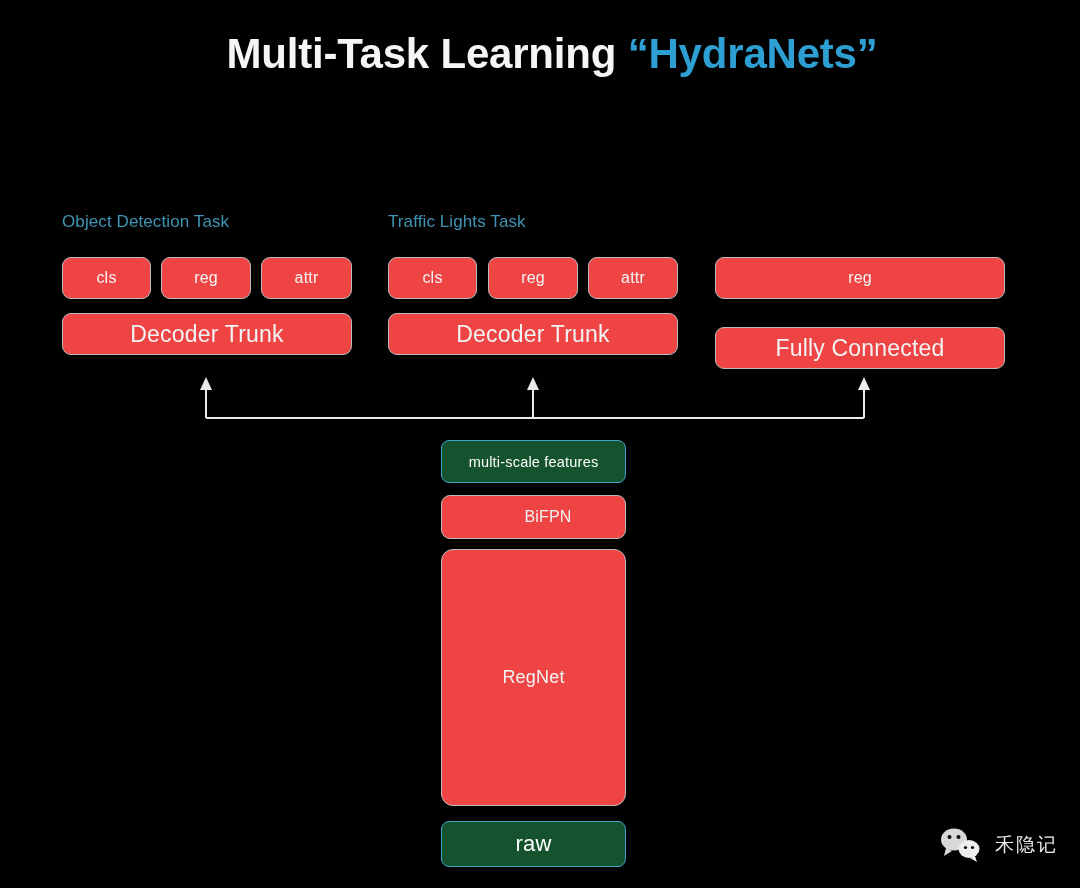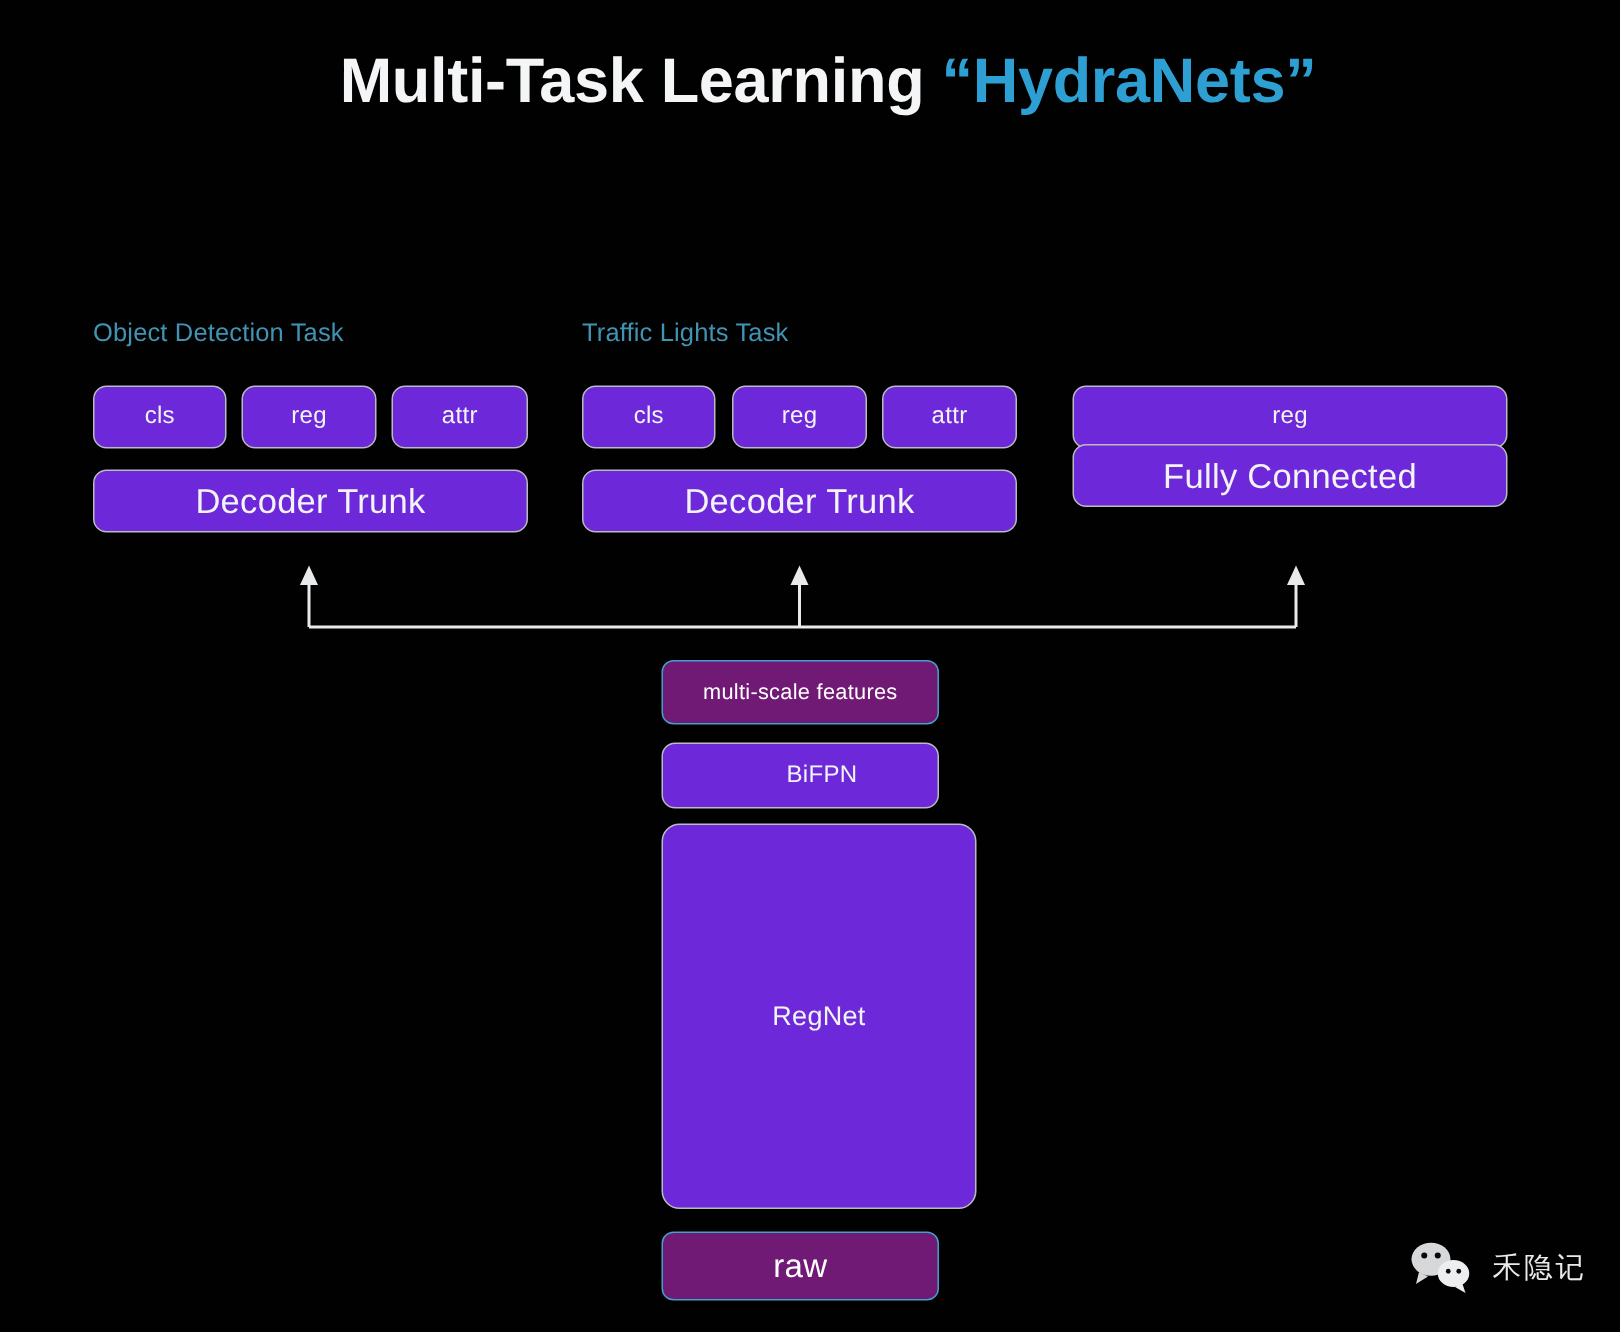"cls" .node { background: #6d28d9 -> #ef4444 }
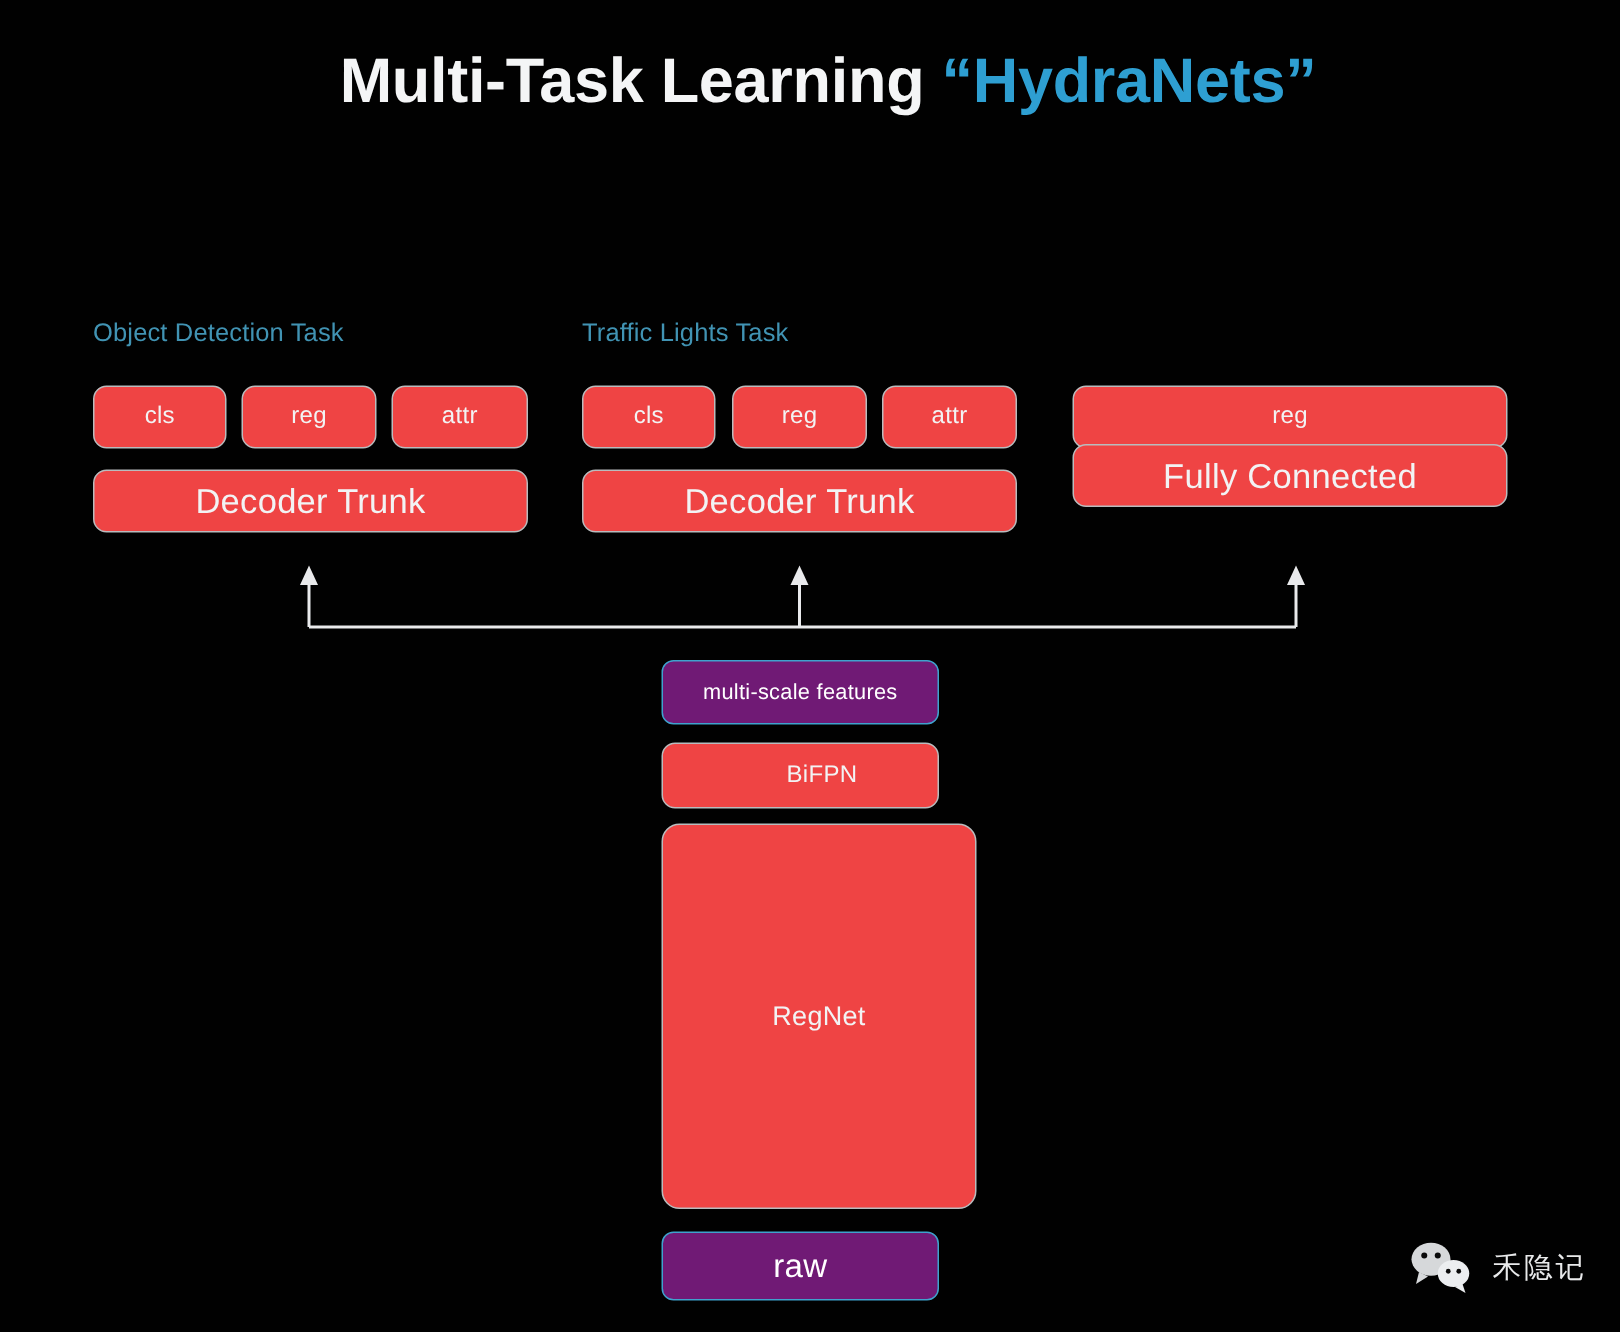"Fully Connected" div.node { top: 296px -> 327px }
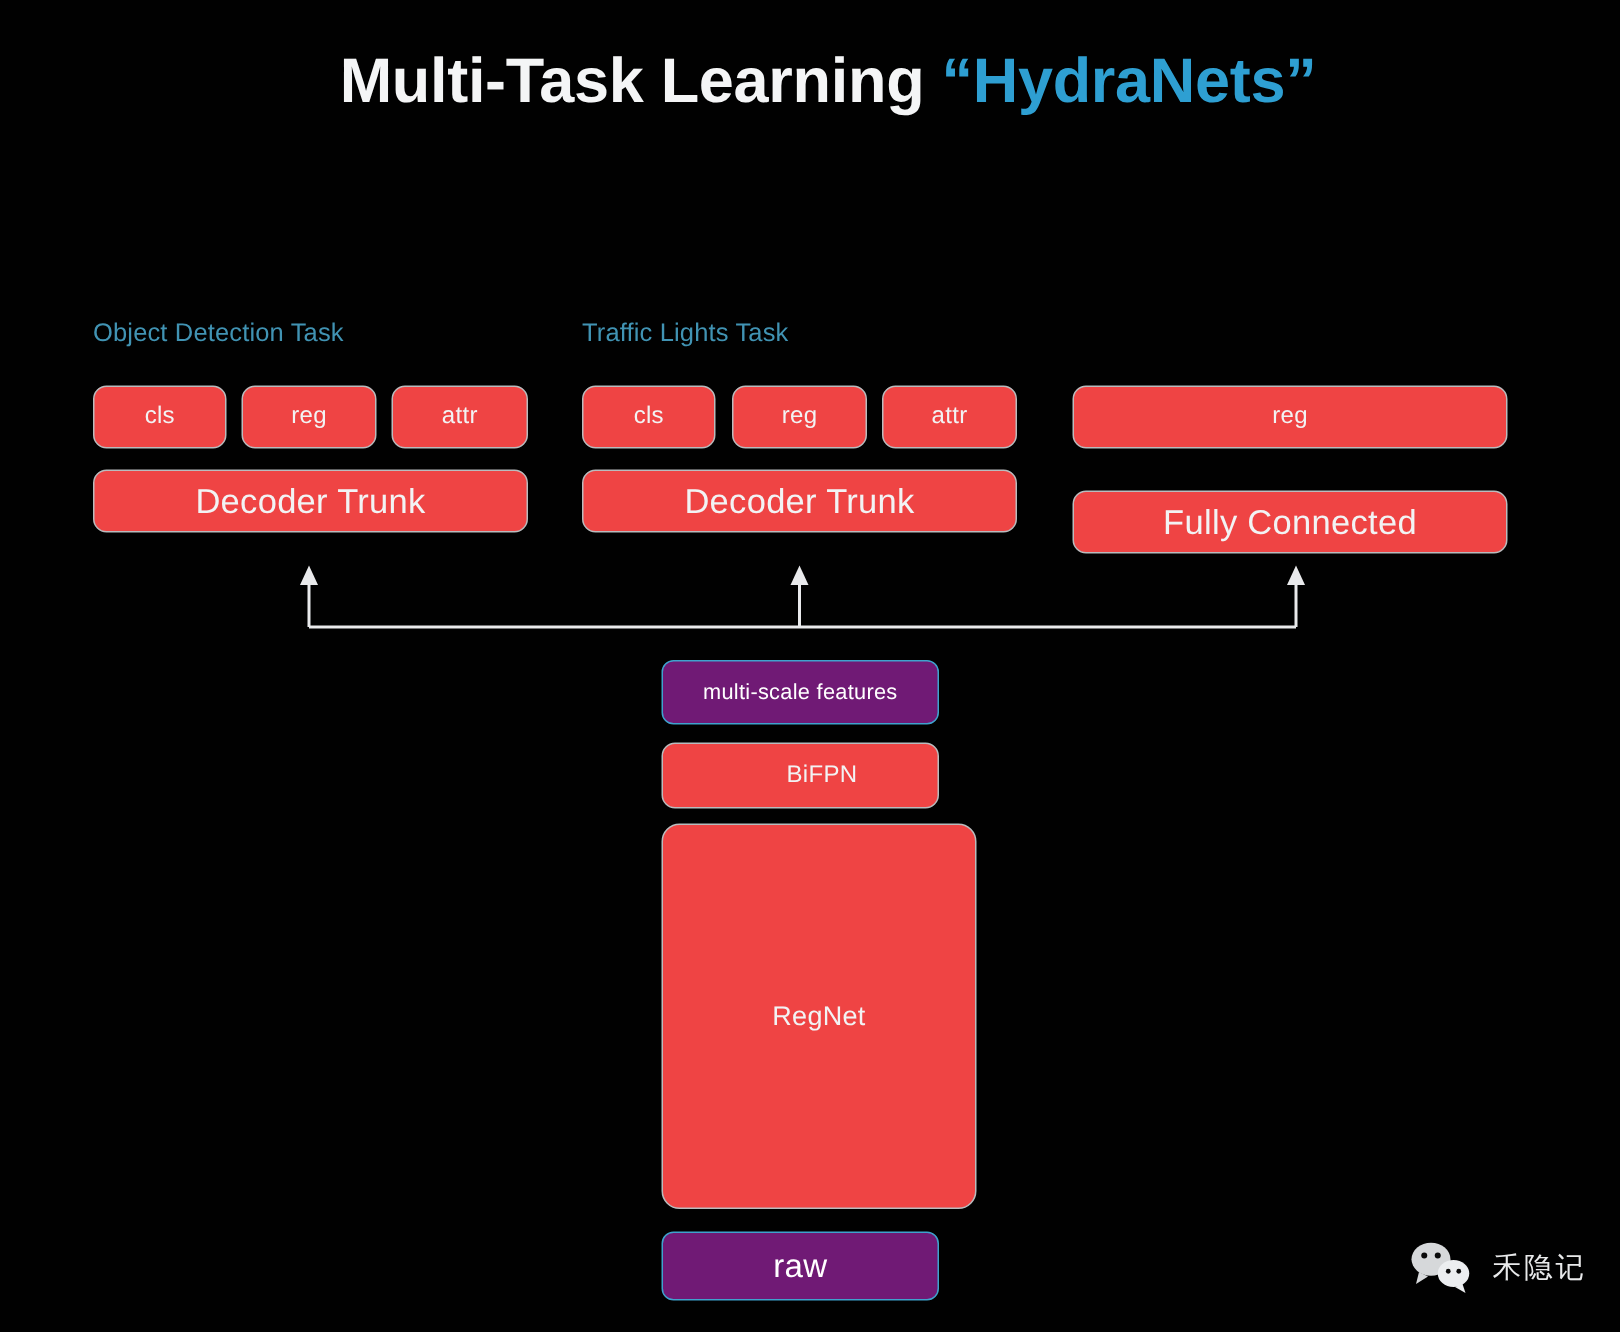"multi-scale features" .node.filled { background: #701a75 -> #14532d }
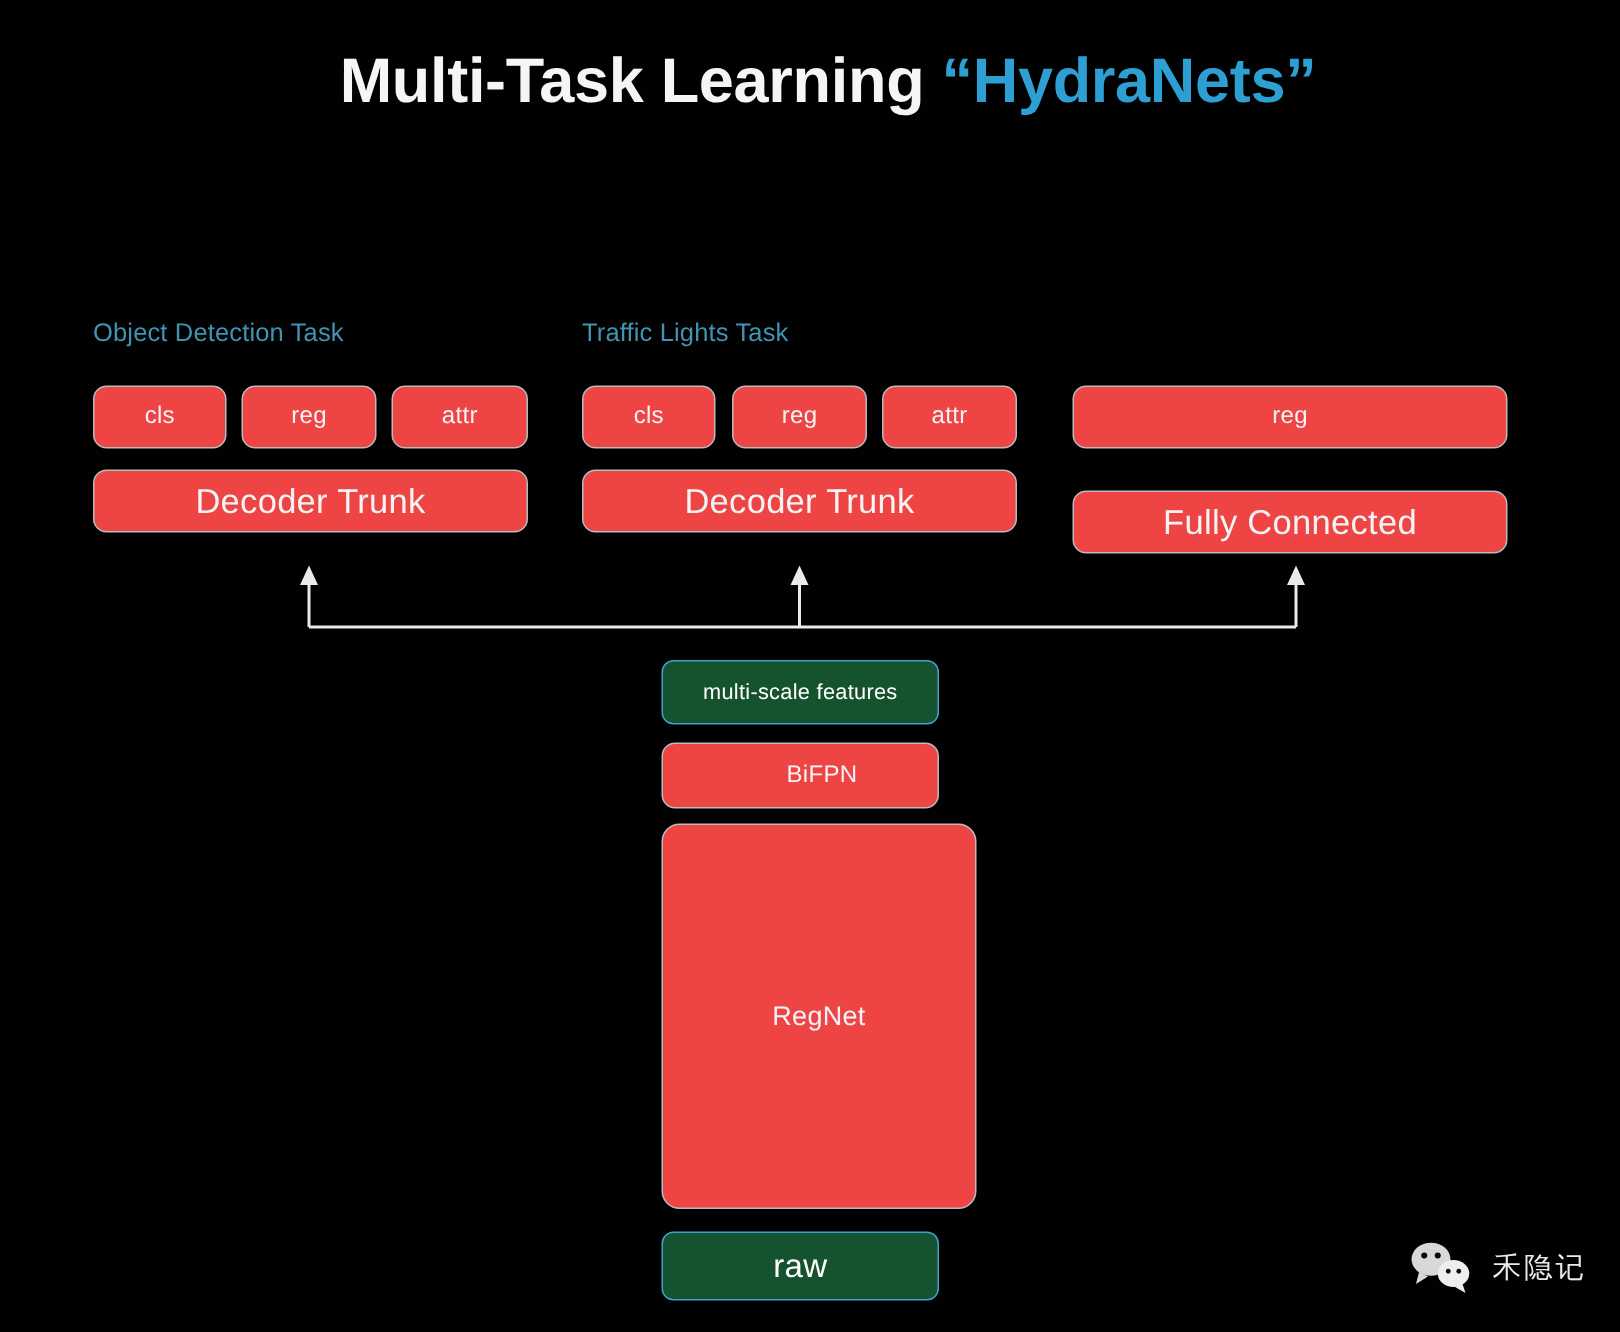"RegNet" div.node { width: 210px -> 185px }
